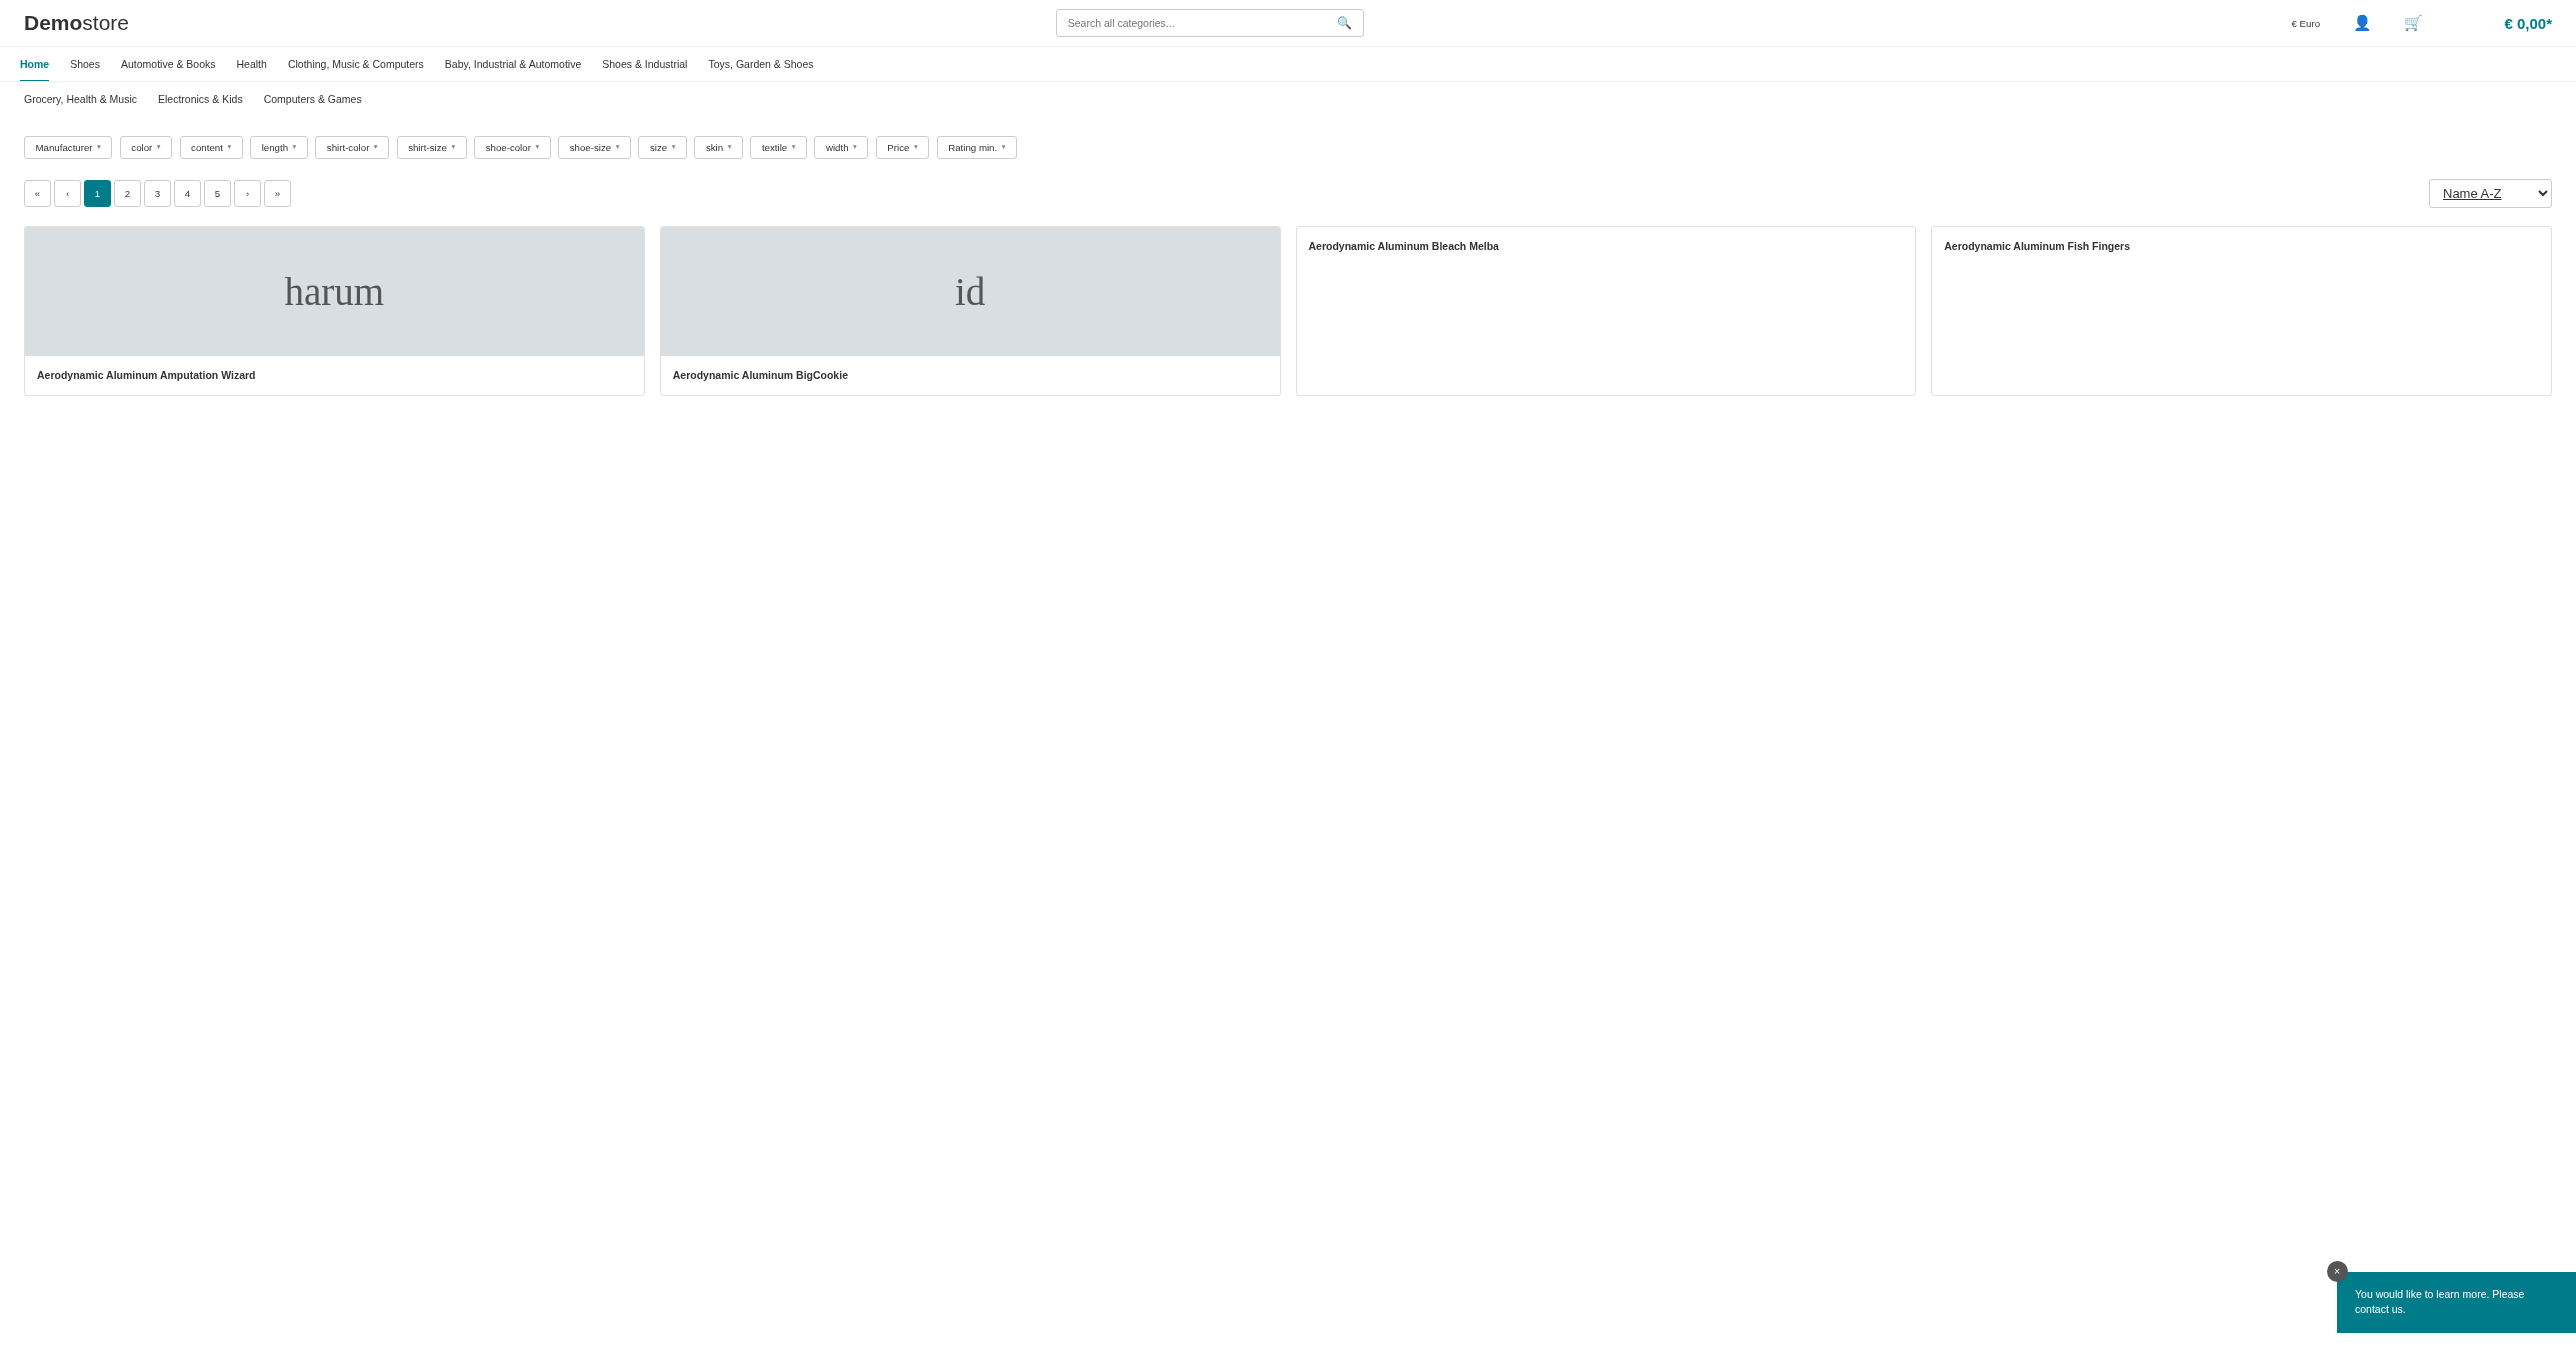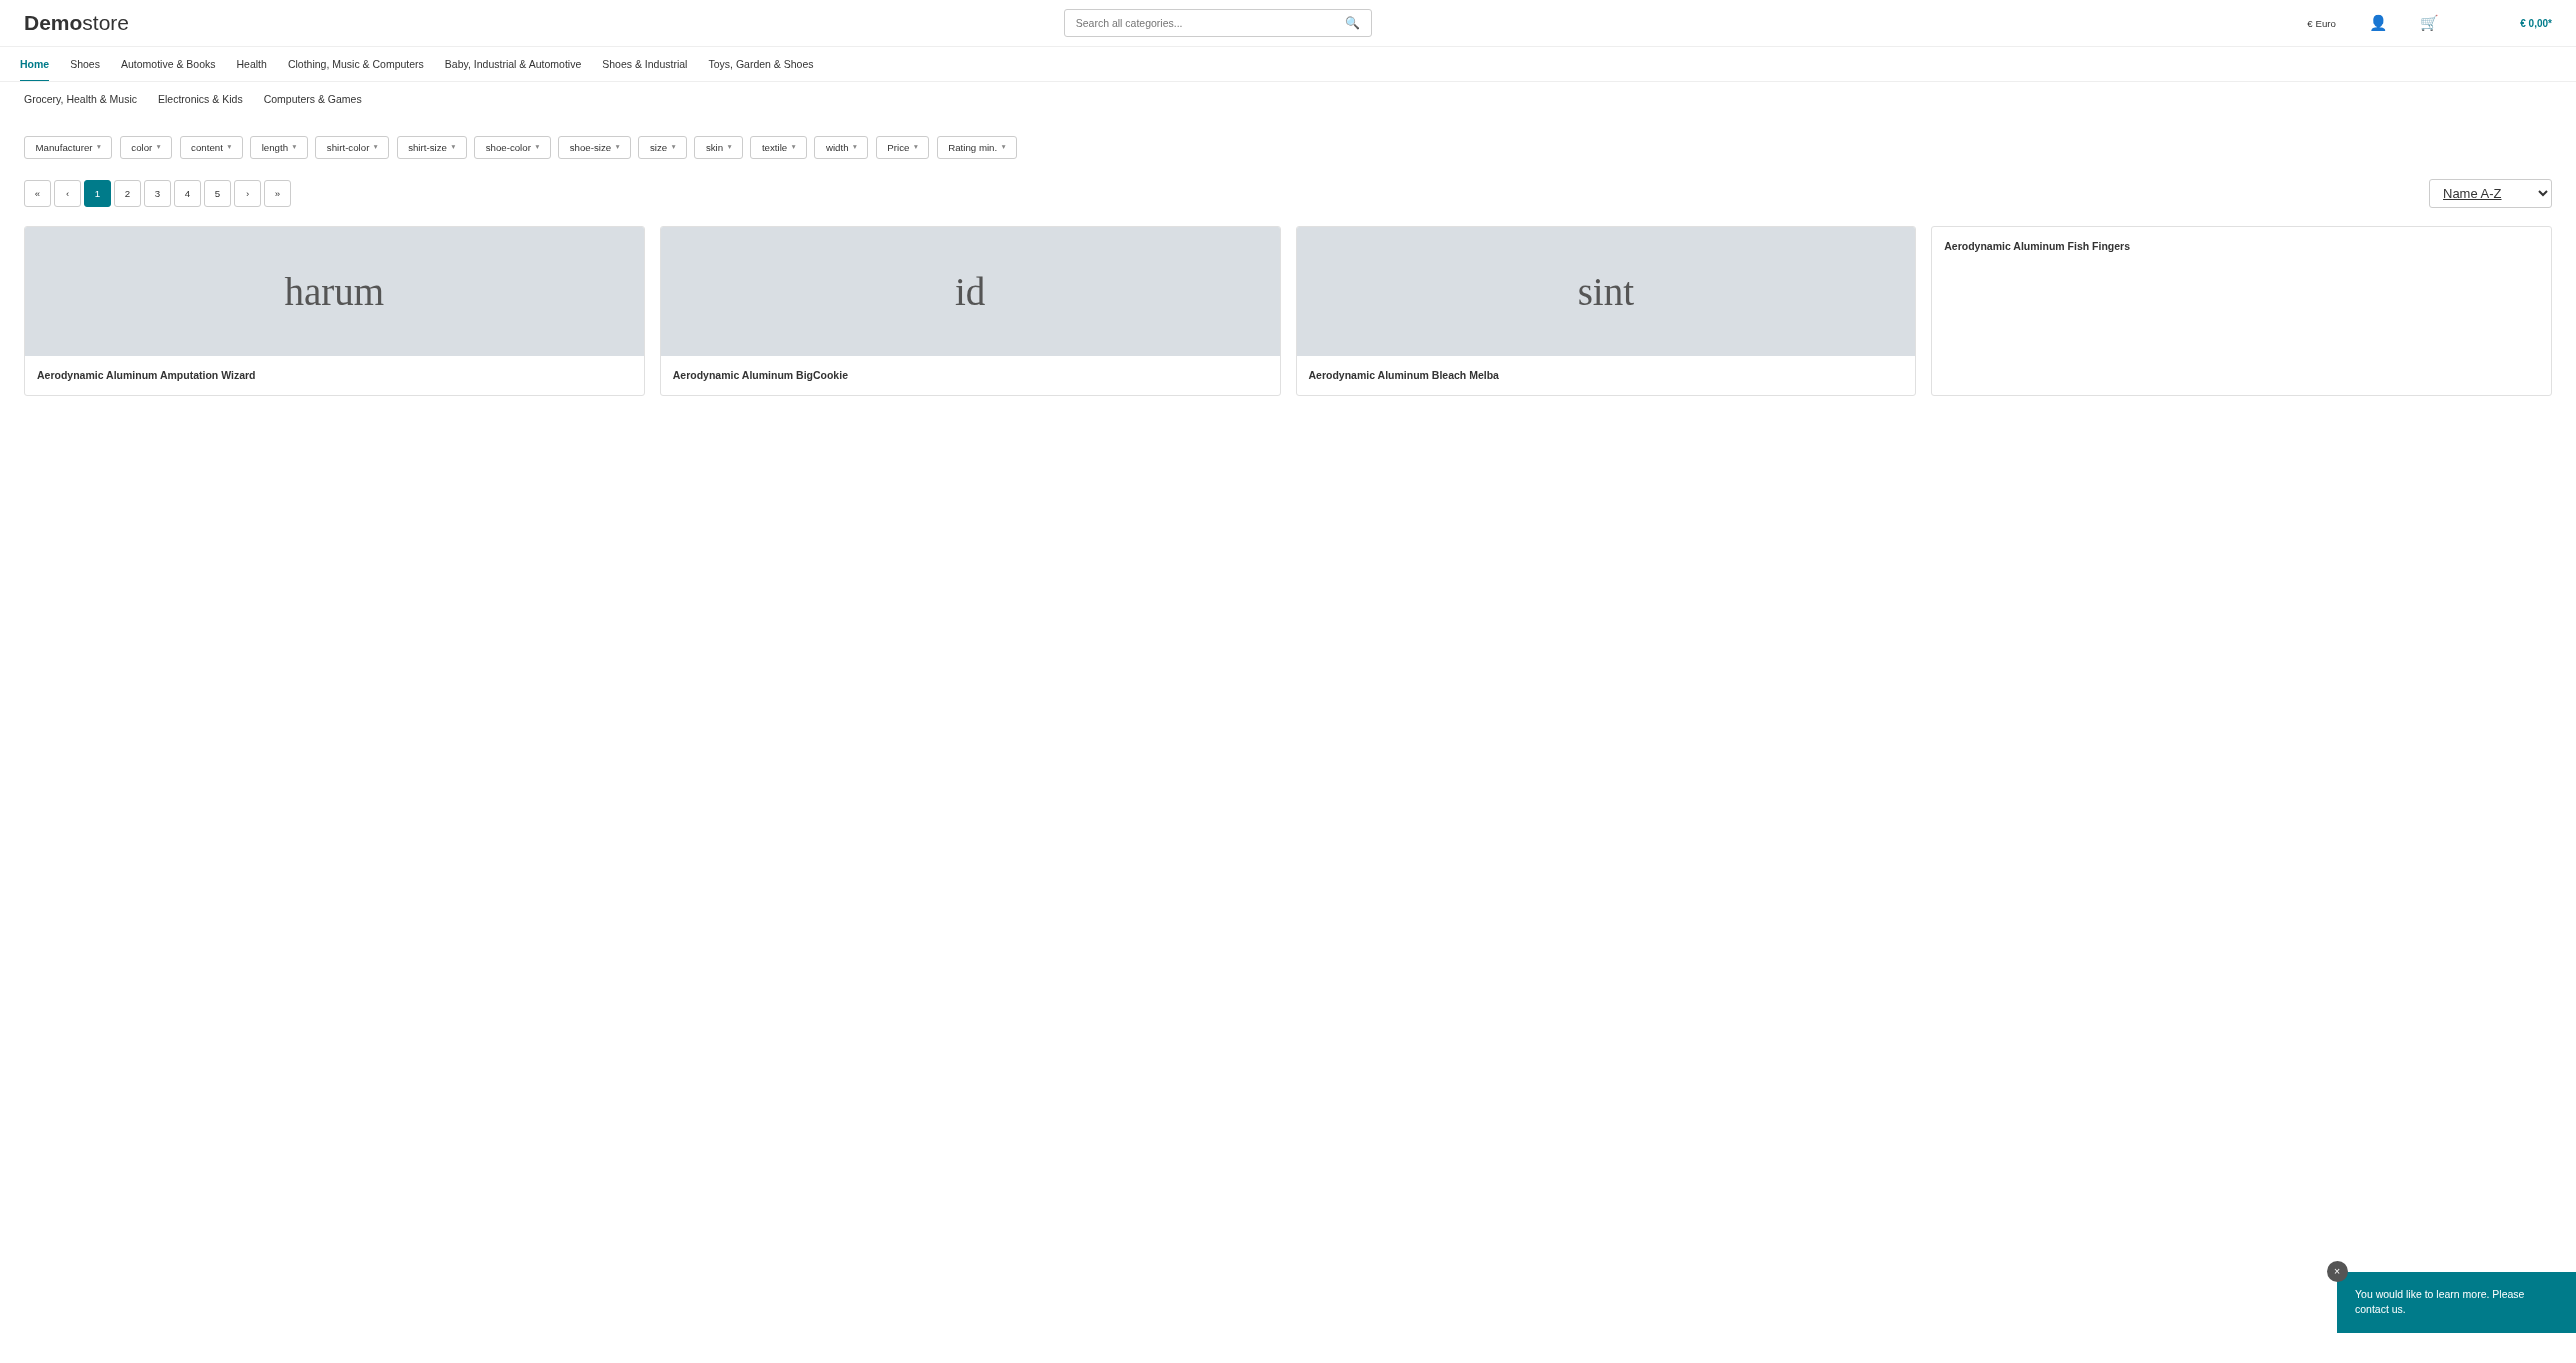"€ 0,00*" .cart-amount { font-size: 10px -> 15px }
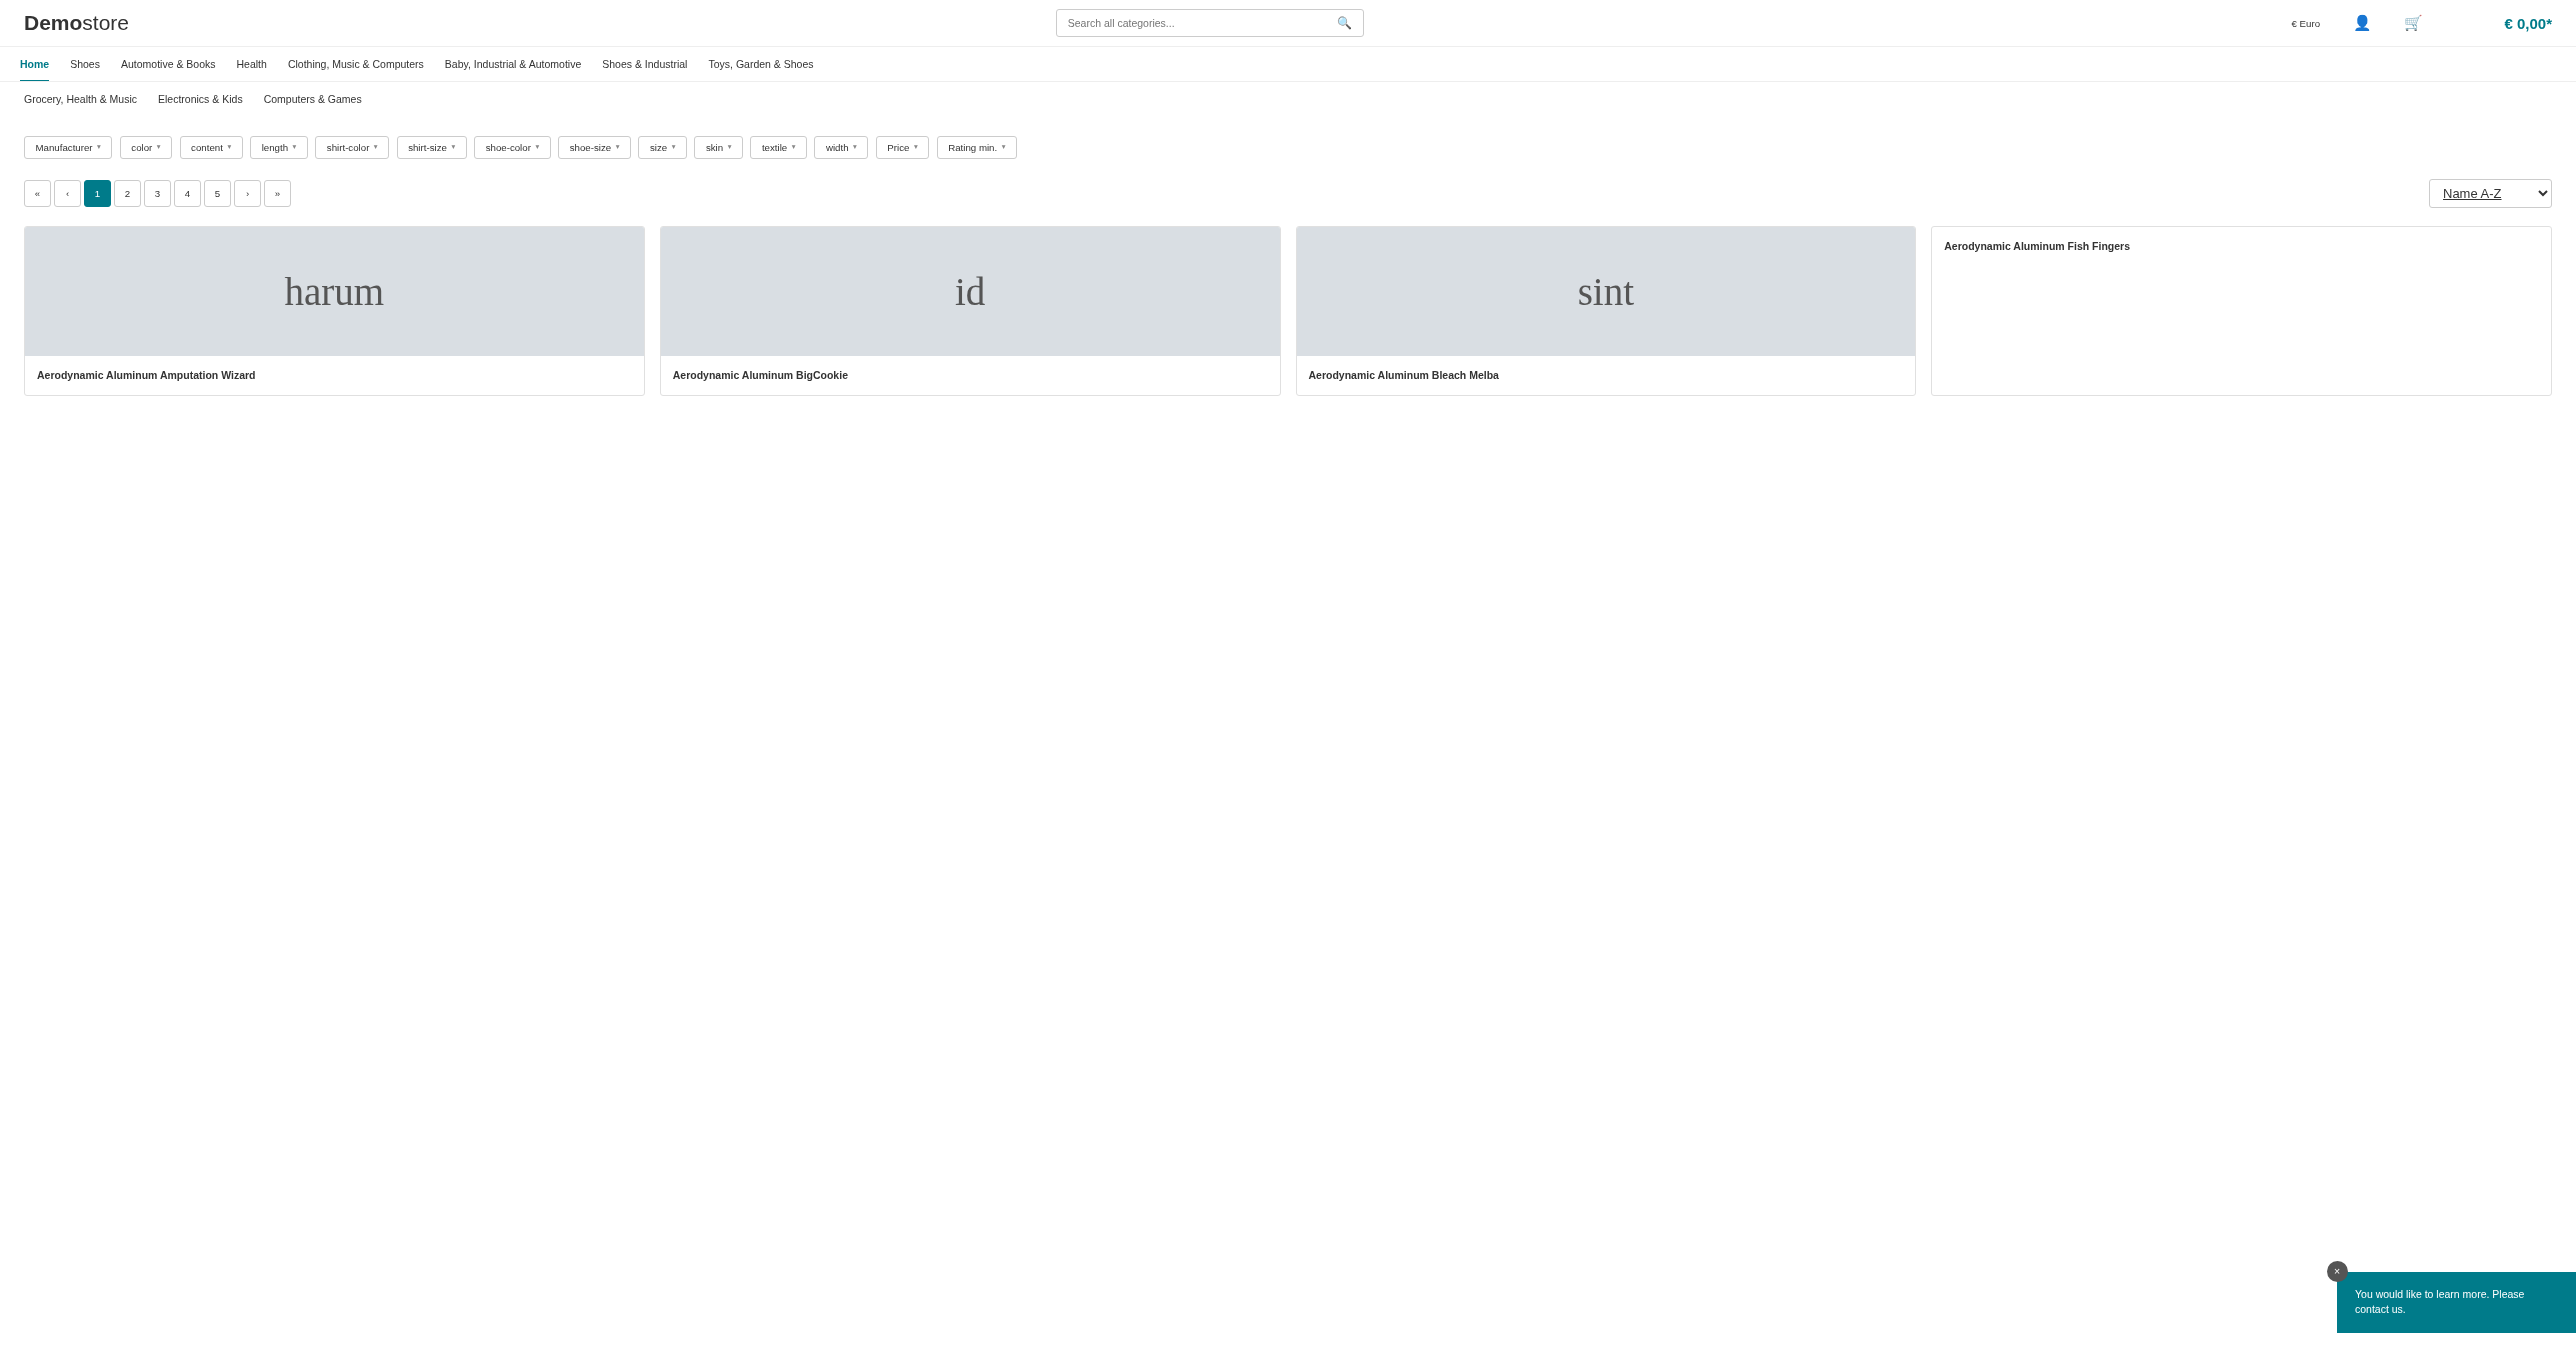"sint" div.product-image { html: <div> <span>sint</span> </div> -> none }
